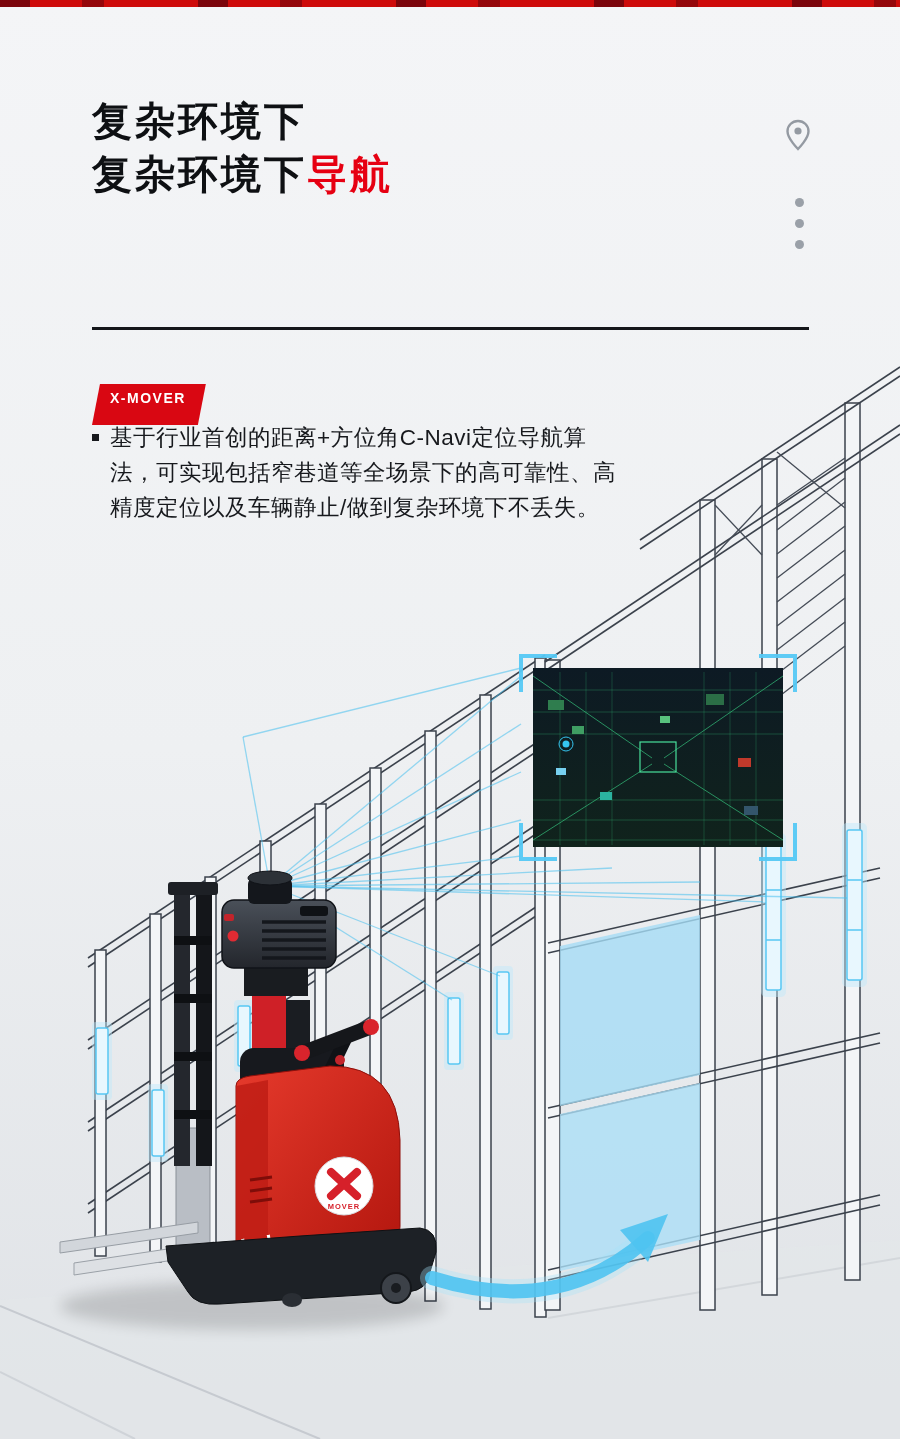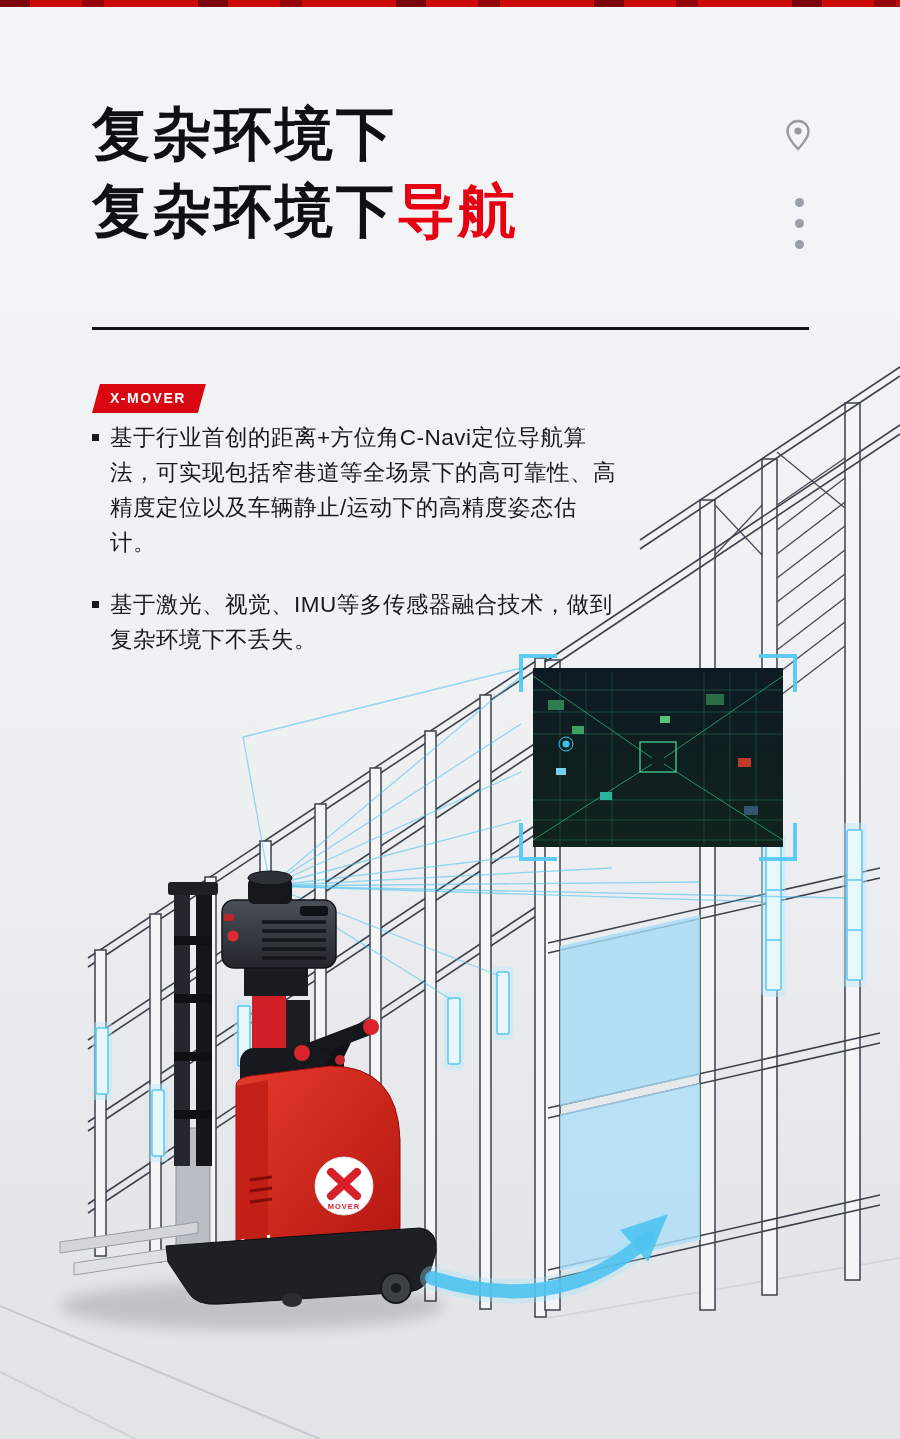"复杂环境下" .title { font-size: 58px -> 40px }
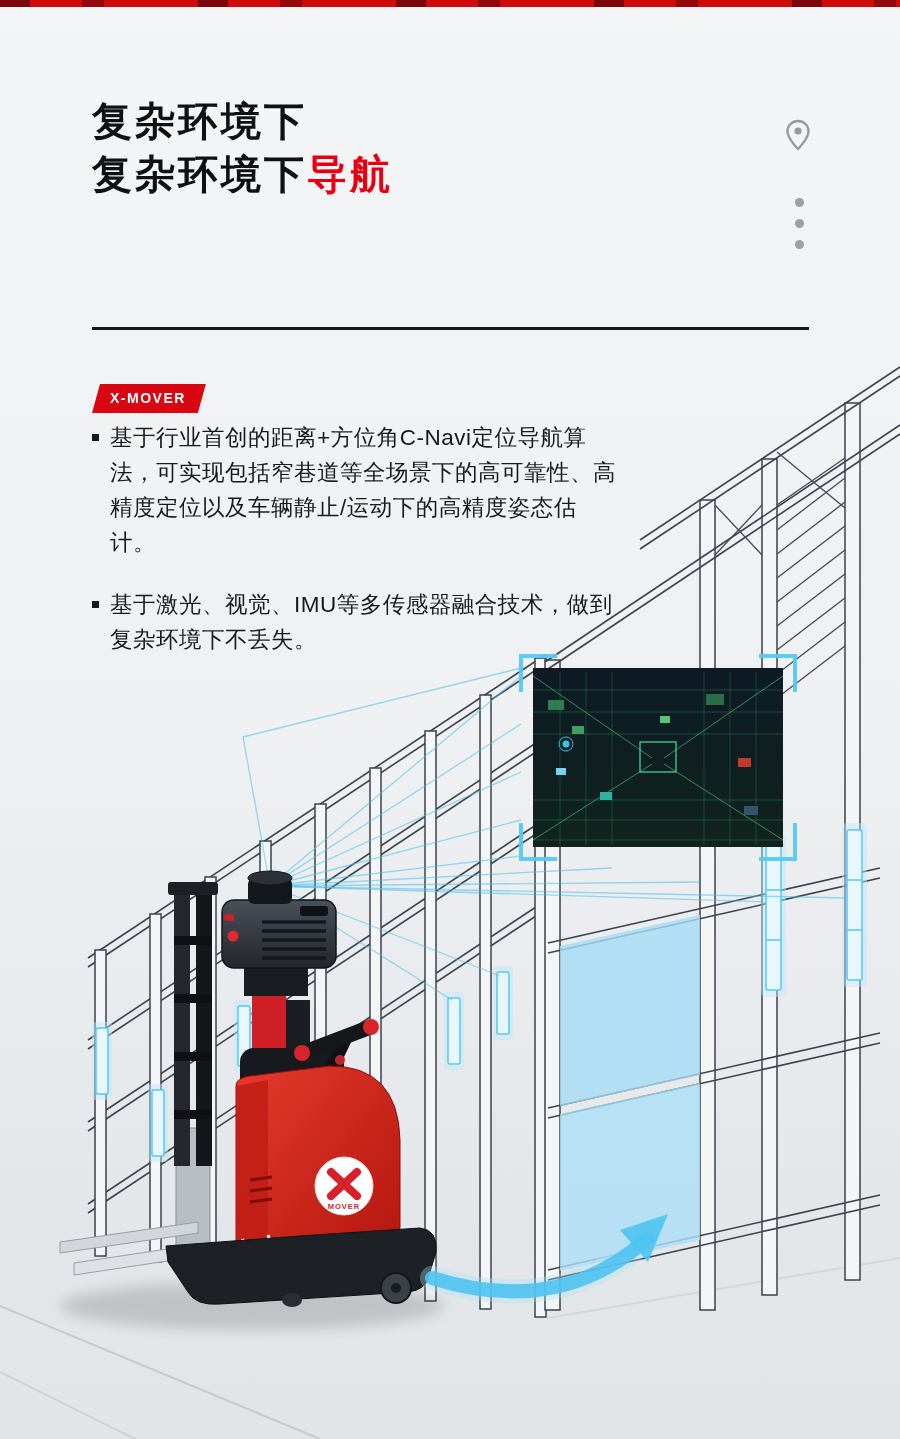"X-MOVER" .badge { padding: 6px 20px 7px 18px -> 6px 20px 19px 18px }
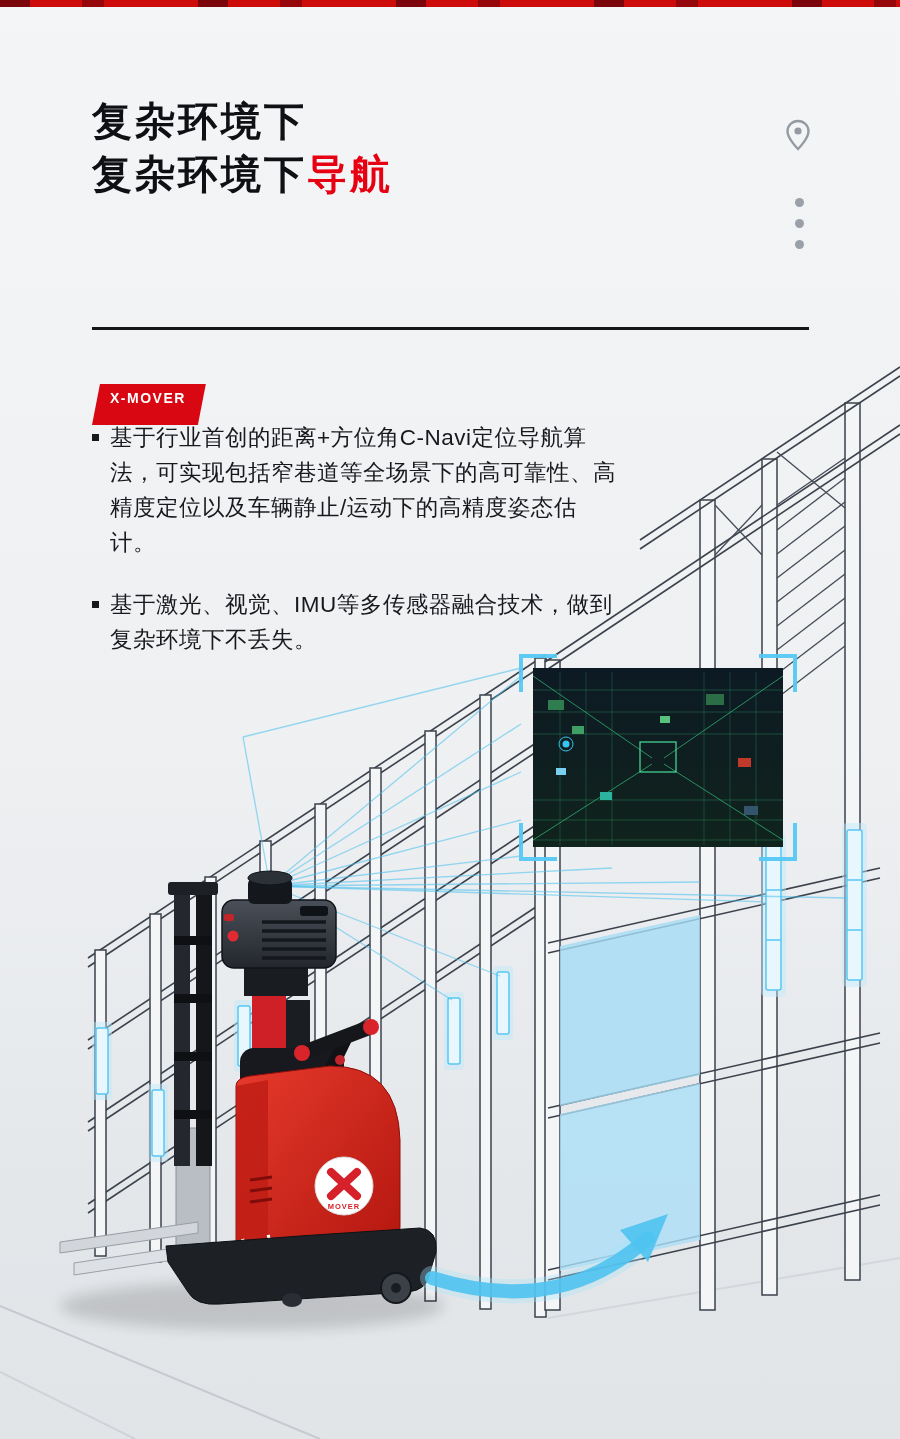"基于行业首创的距离+方位角C-Navi定位导航算法，可实现包括窄巷道等全场景下的" p { text: /运动下的高精度姿态估计 -> /做到复杂环境下不丢失 }
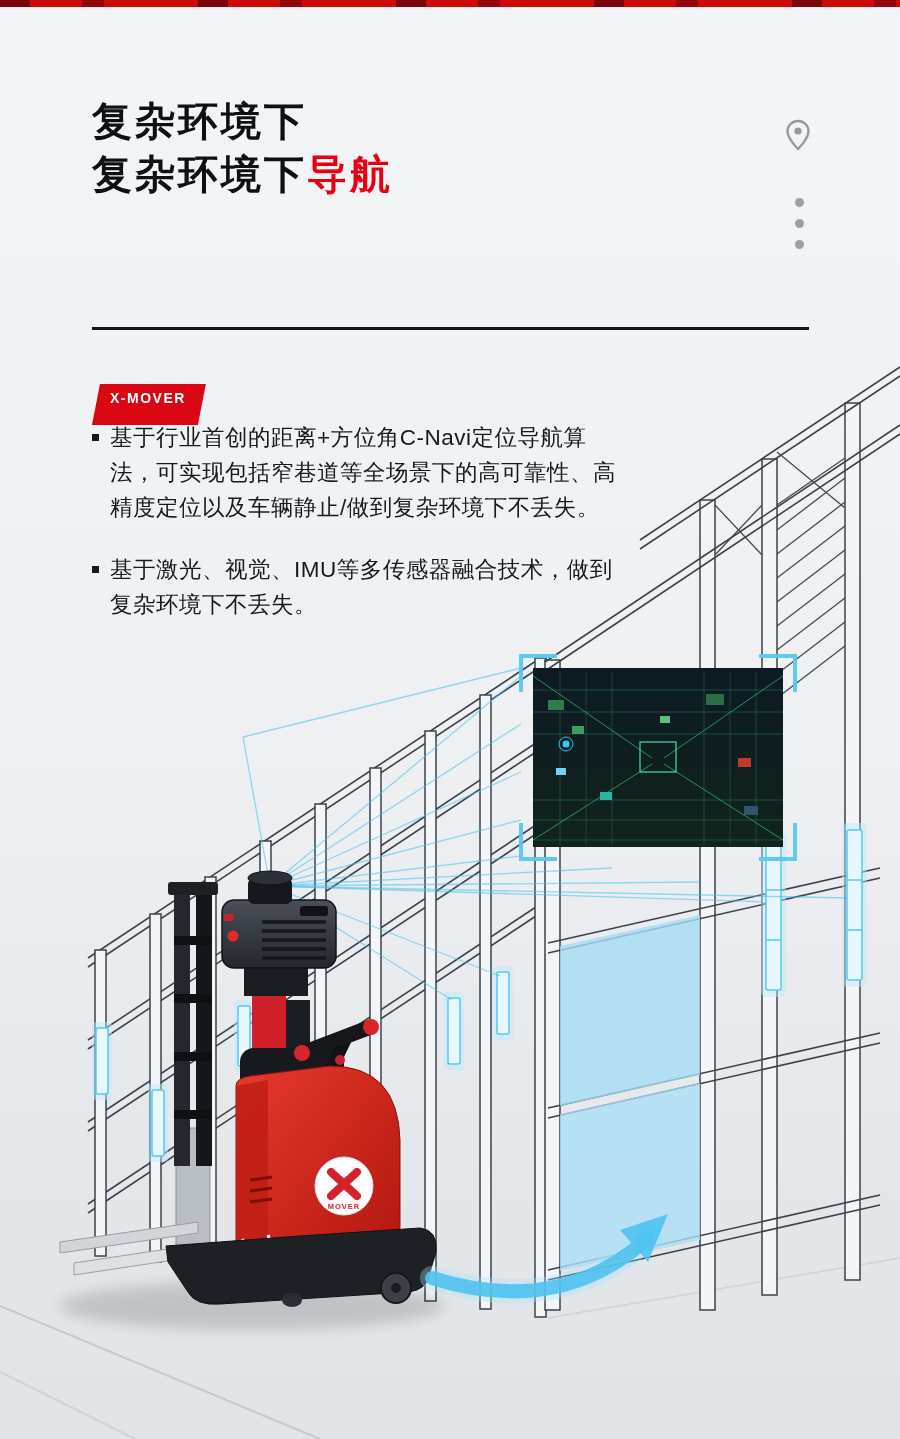"基于激光、视觉、IMU等多传感器融合技术，做到复杂环境下不丢失。" div.bullet { html: <div> <span></span> <p>基于激光、视觉、IMU等多传感器融合技术，做到复杂环境下不丢失。</p> </div> -> none }
